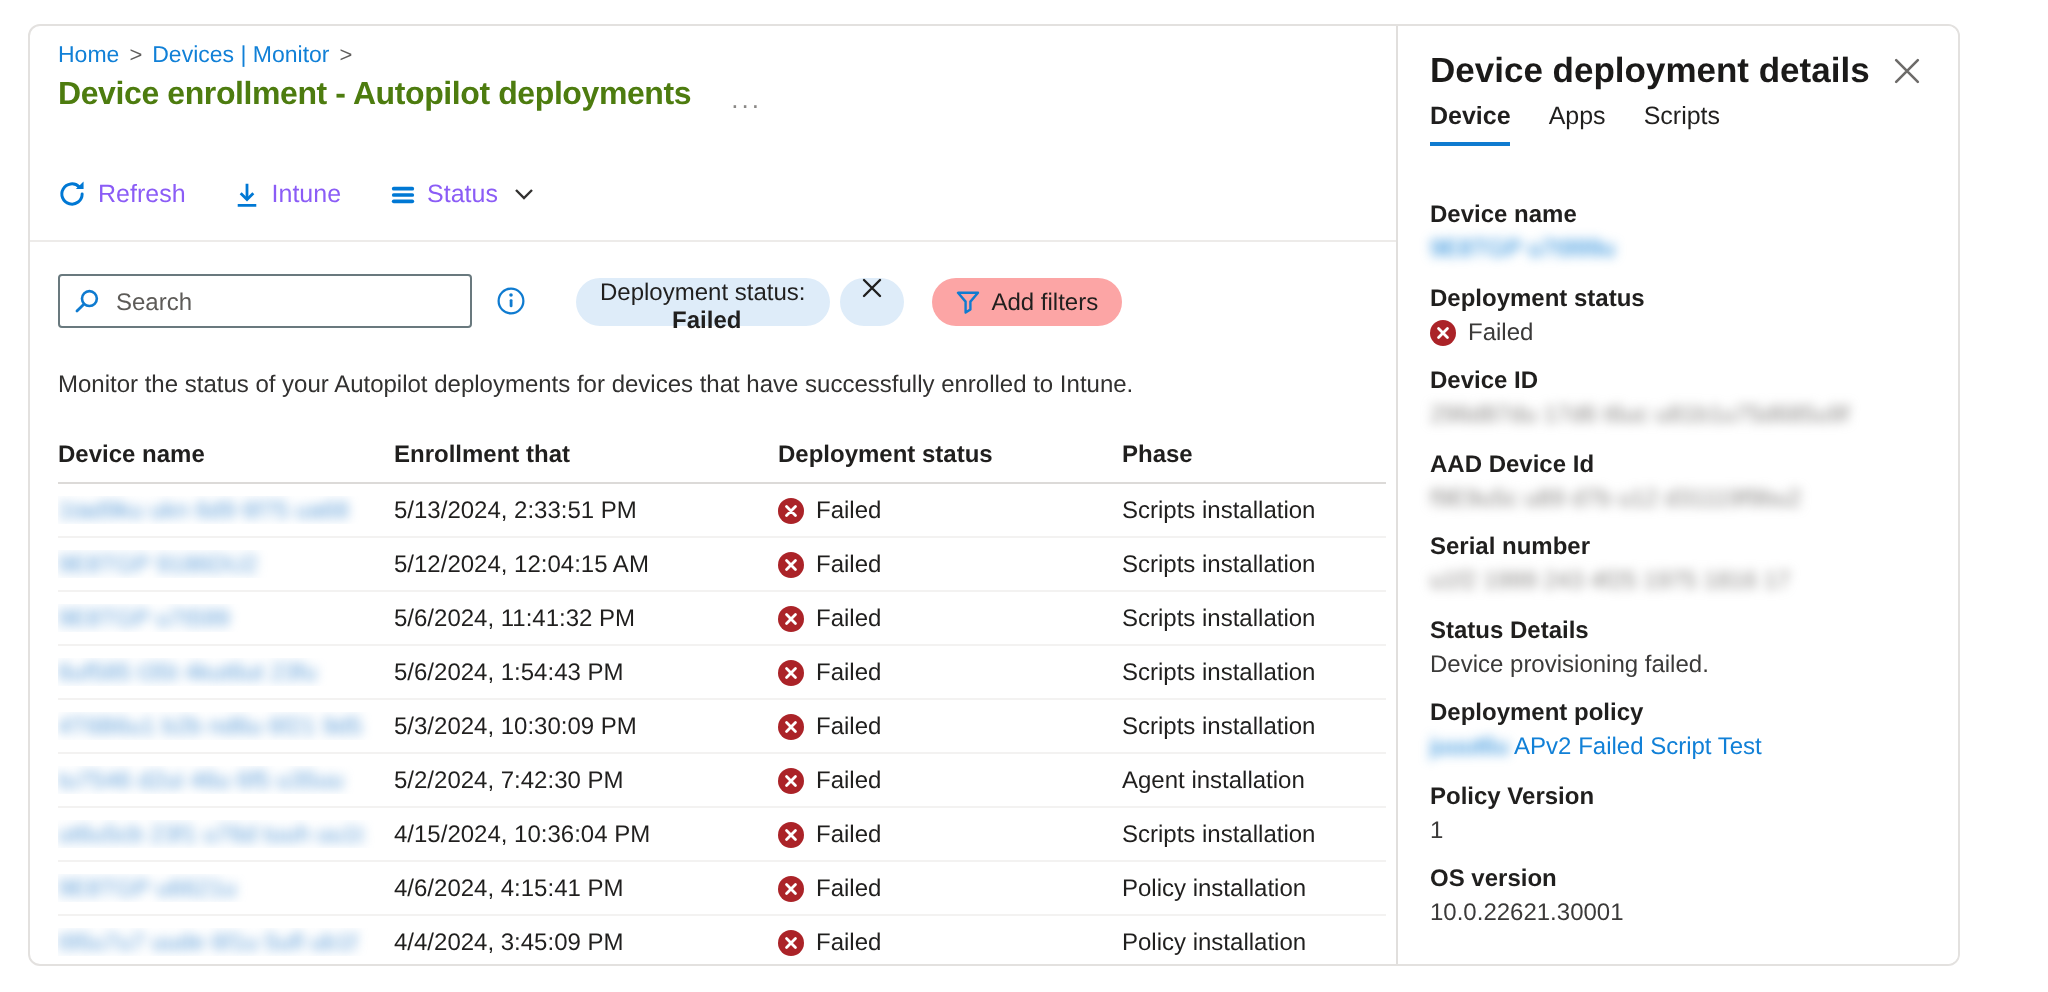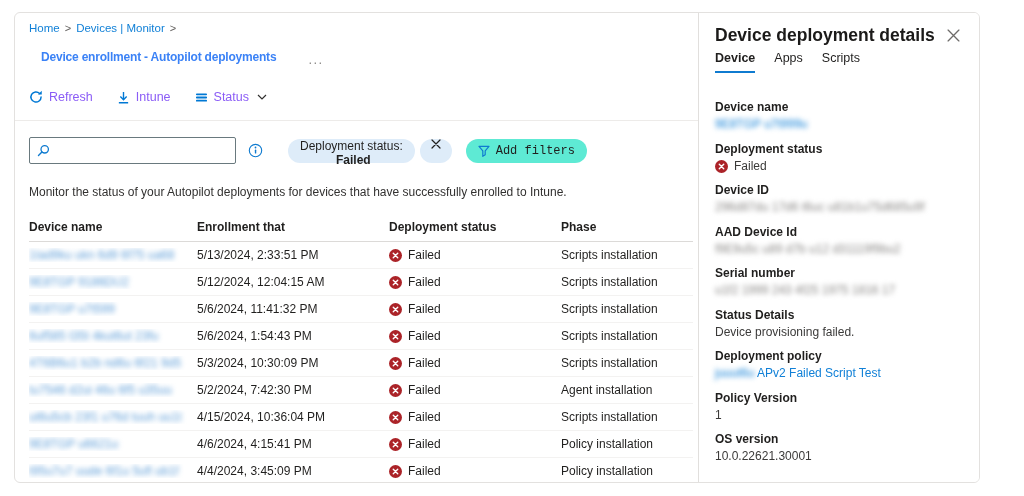"Device enrollment - Autopilot" .title-row h1 { color: #3b82f6 -> #4d7c0f; font-size: 12px -> 16px; margin: 12px -> 0 }
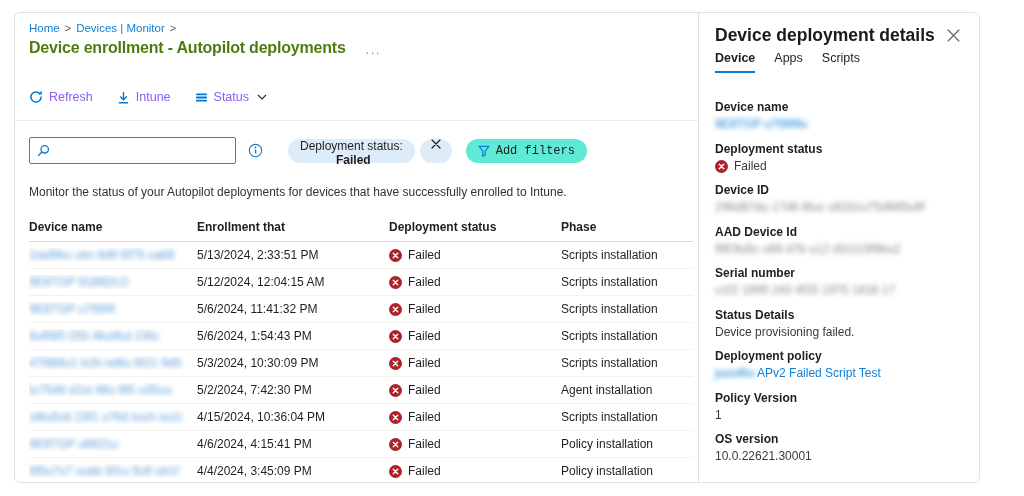"Search" input { html: none -> <input> }
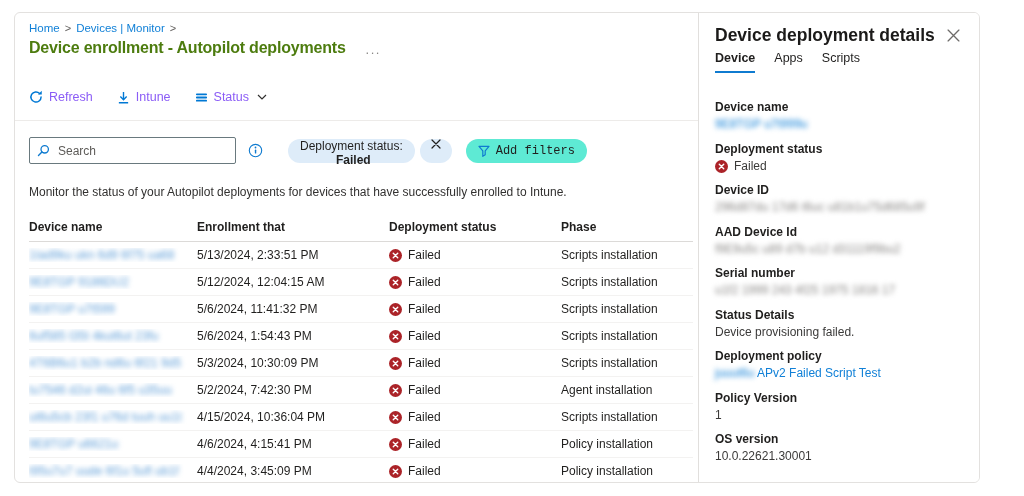"Add filters" .pill.gray { background: #5eead4 -> #fca5a5; font-family: Liberation Mono, monospace -> none }
